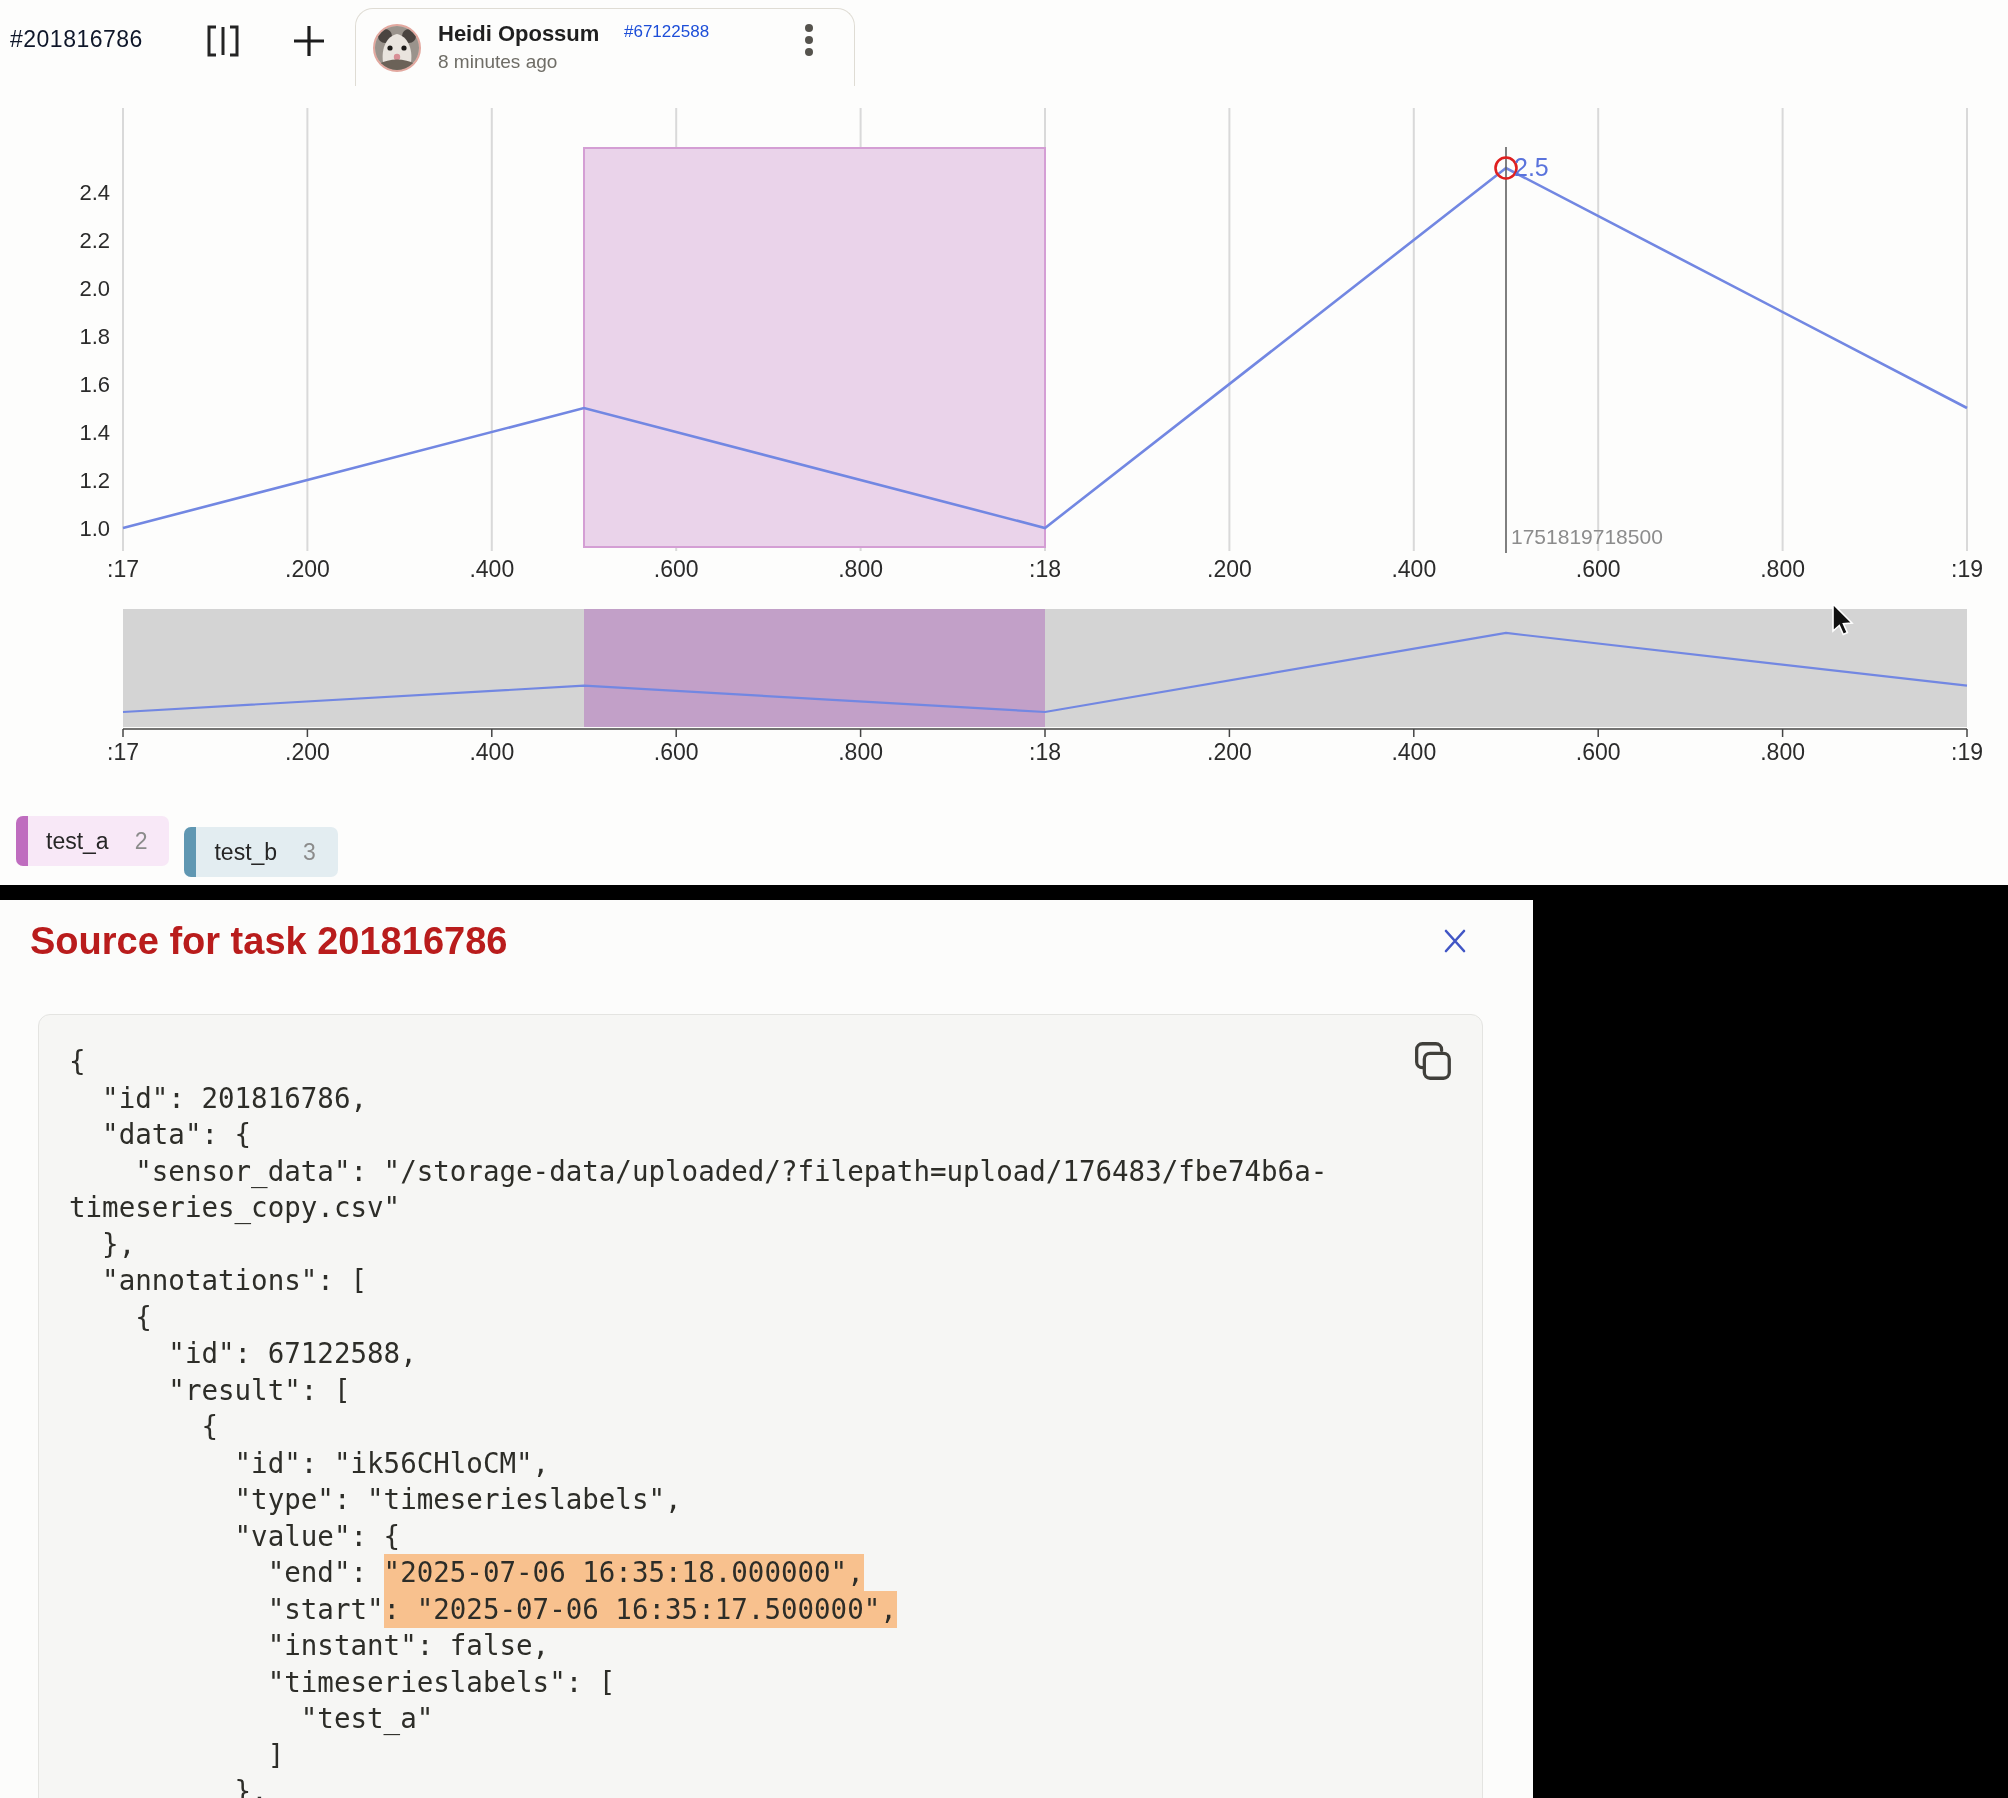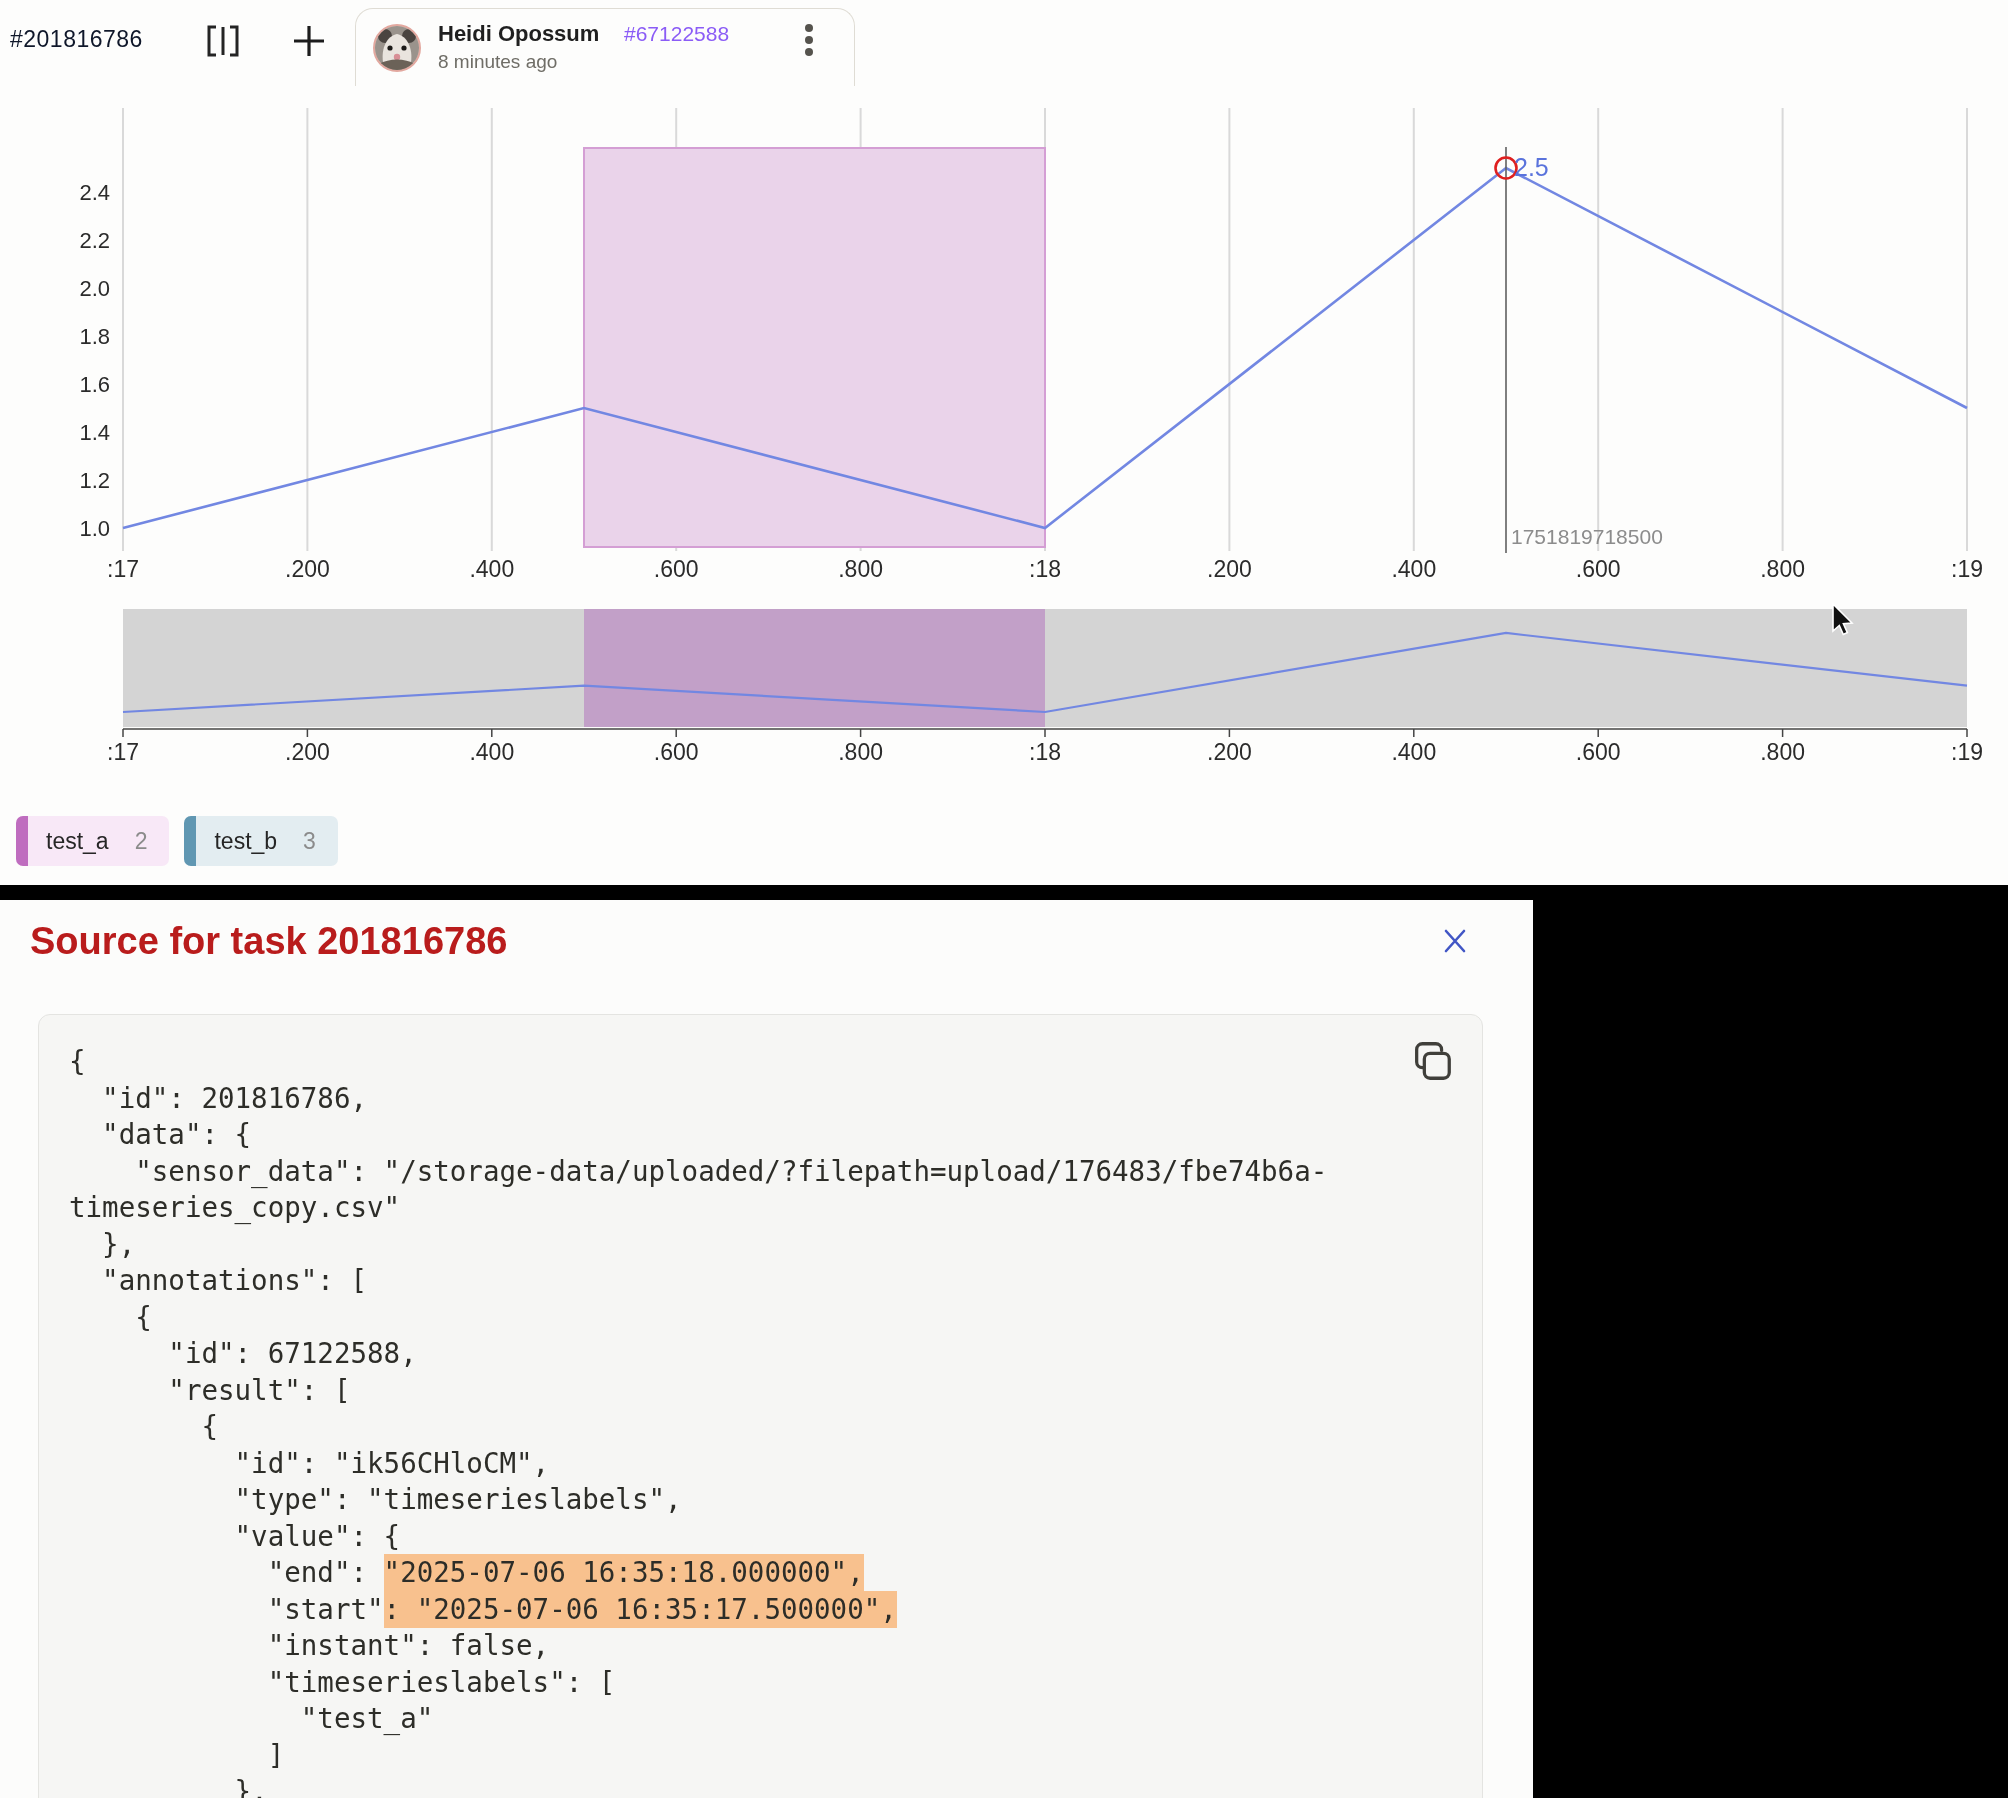"#67122588" .tab-annid { color: #8b5cf6 -> #1d4ed8; font-size: 21px -> 17px }
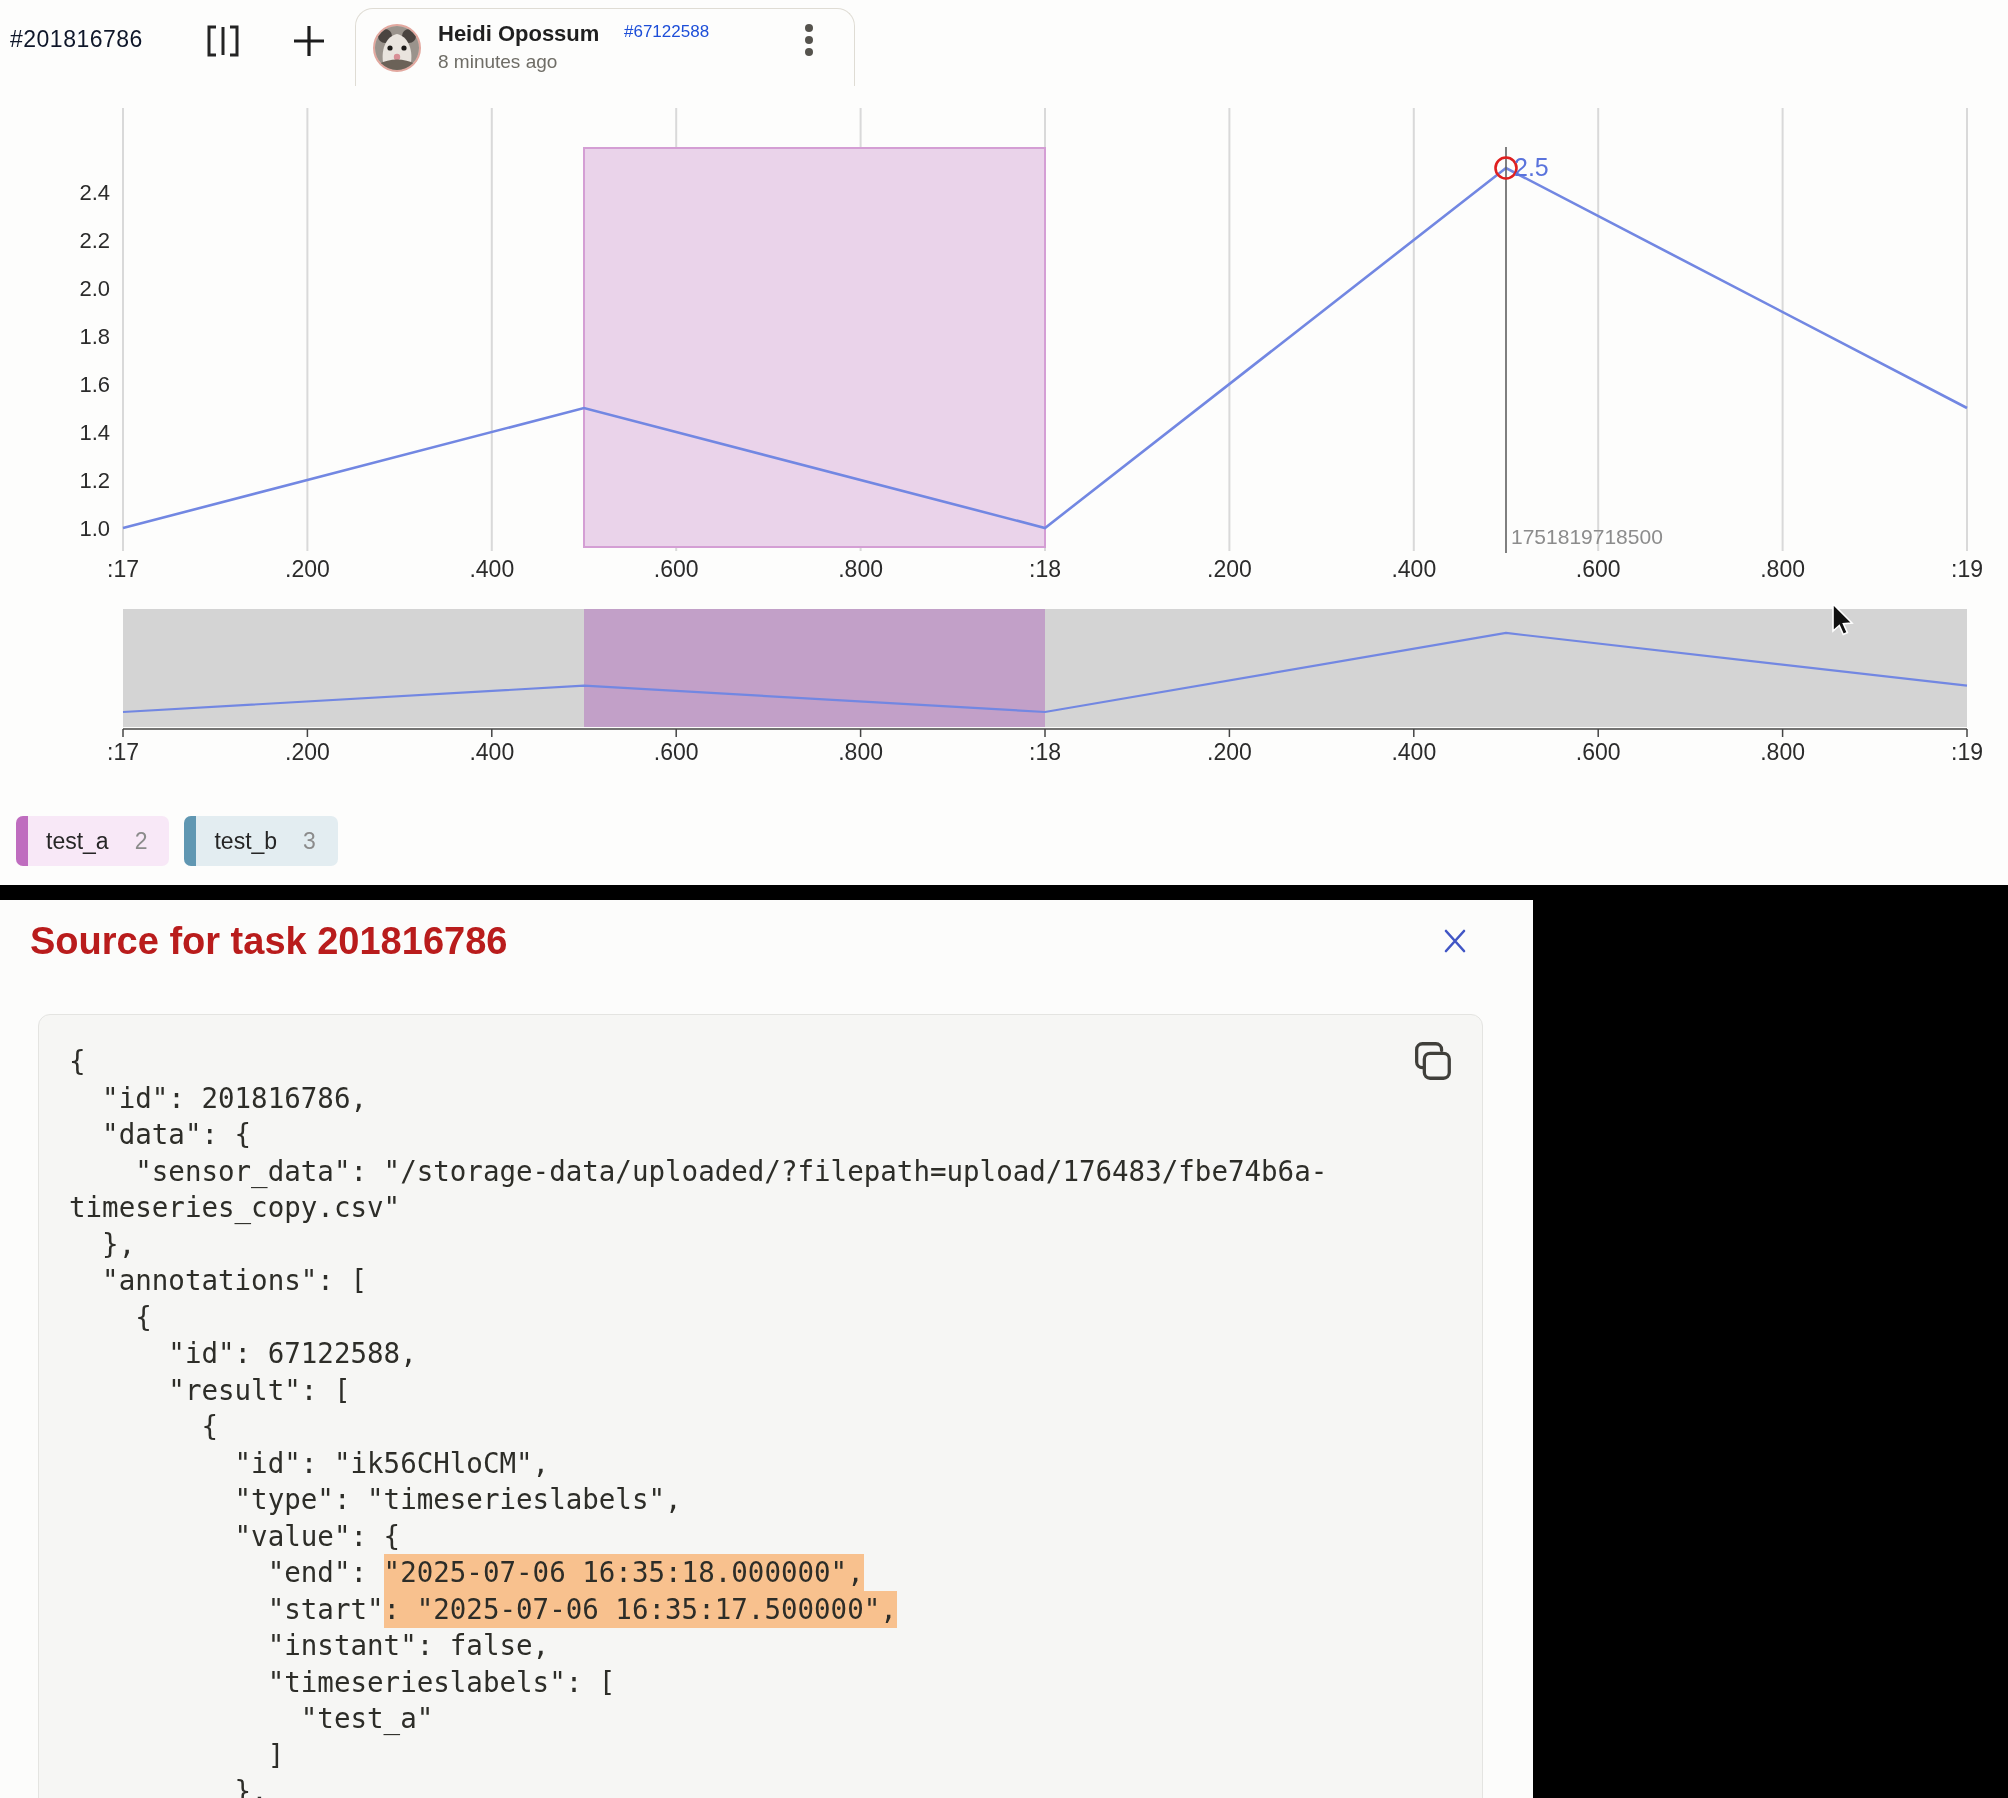"test_b" div.chip { margin-top: none -> 11px }
